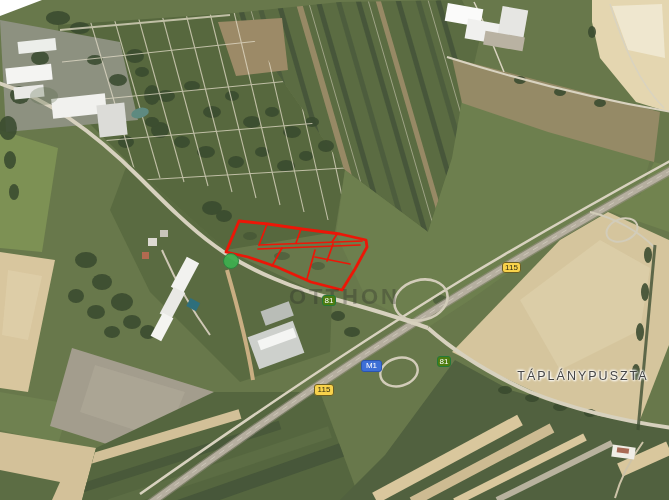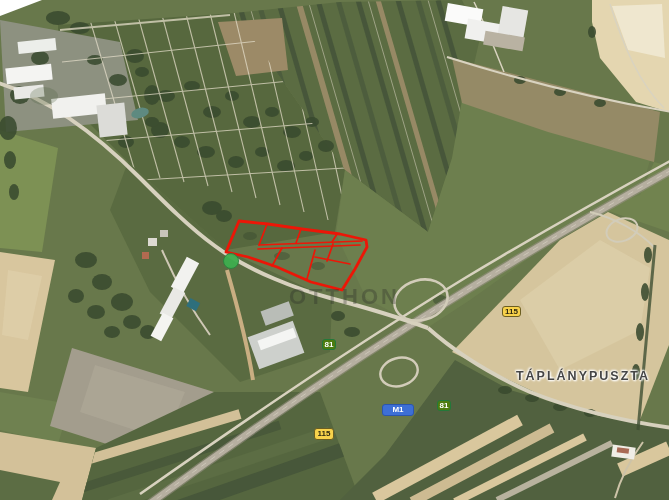"115" .shield { font-weight: bold -> normal; margin-top: 44px -> none }
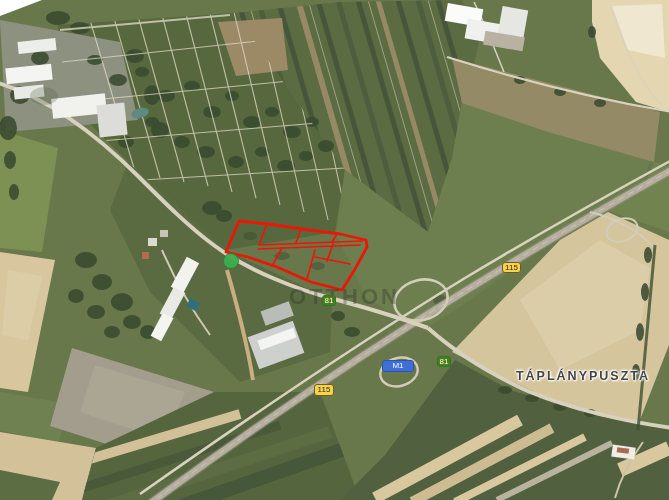"M1" #shield-m1 { left: 382px -> 361px; width: 32px -> 21px }
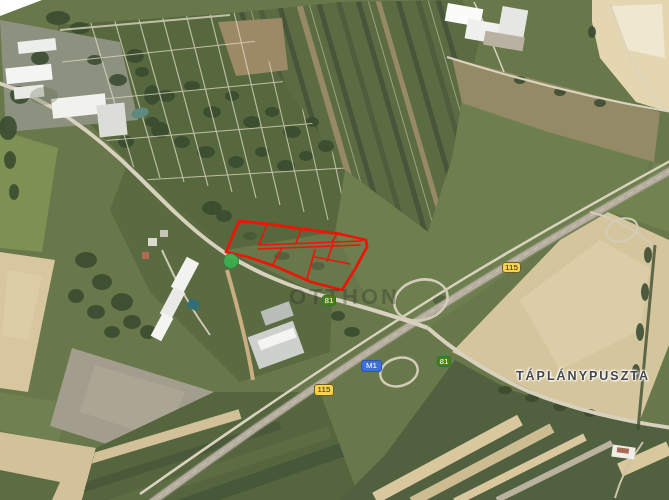"TÁPLÁNYPUSZTA" #place-label { font-weight: bold -> normal }
